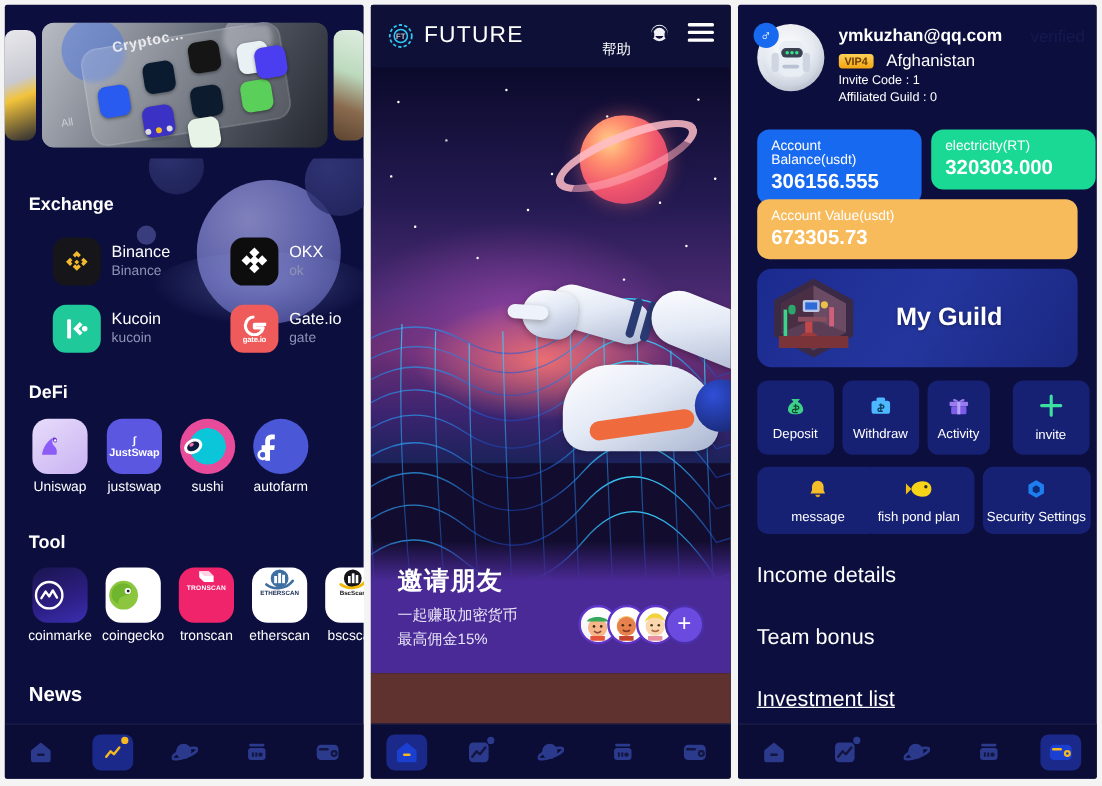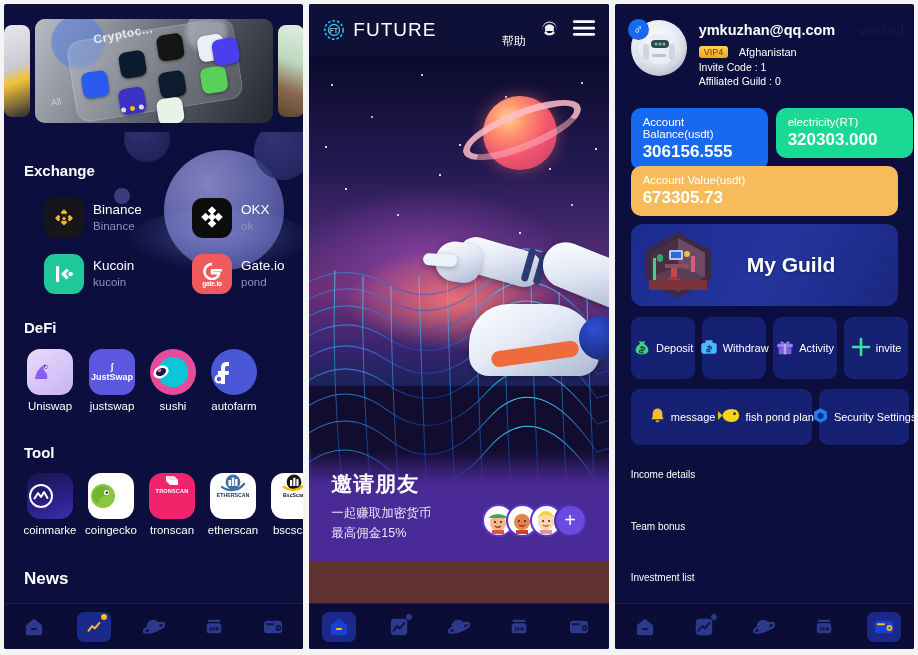"VIP4" .vip { font-weight: normal -> bold }
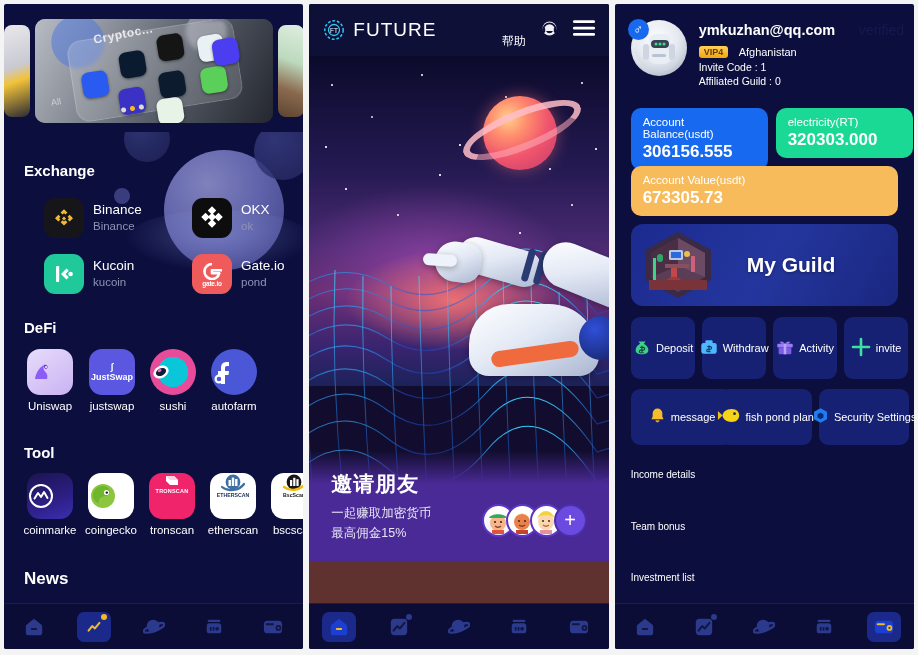"Afghanistan" .country { font-size: 11px -> 14px }
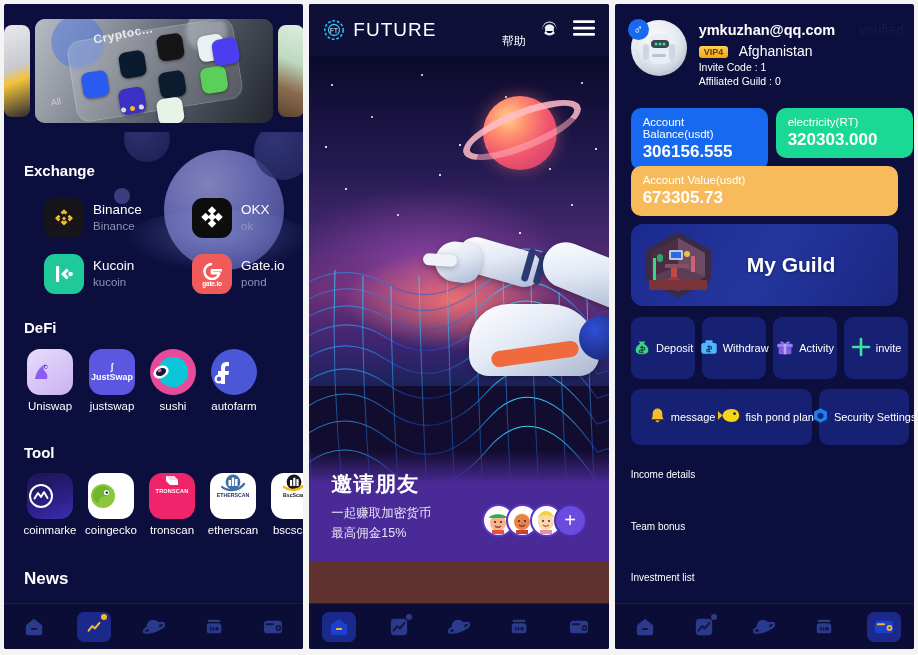"pond" div.ex-sub { text: pond -> gate }
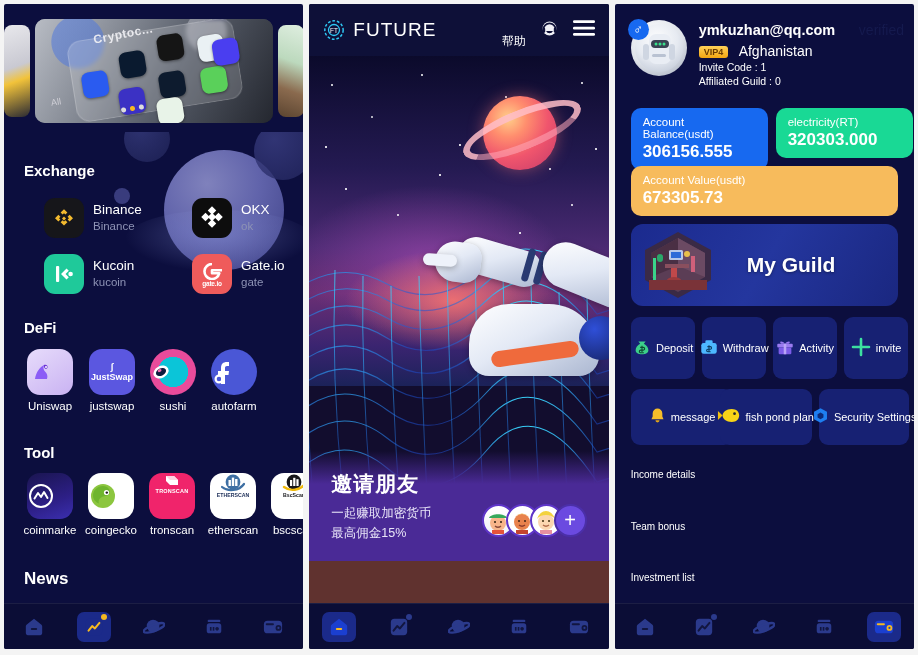"Deposit" .qt { flex-direction: row -> column }
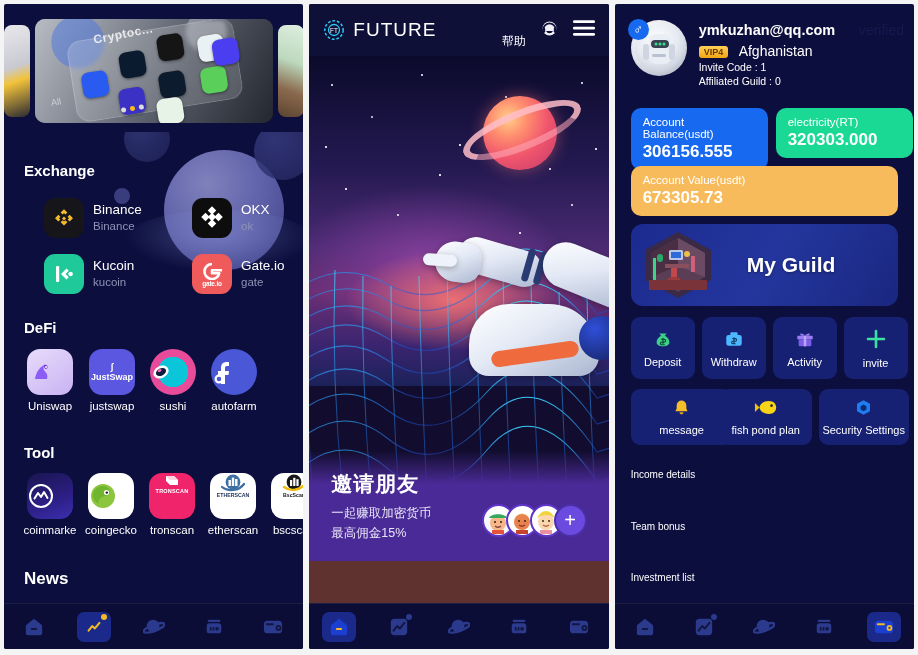"Activity" div.qt { width: 64px -> 52px }
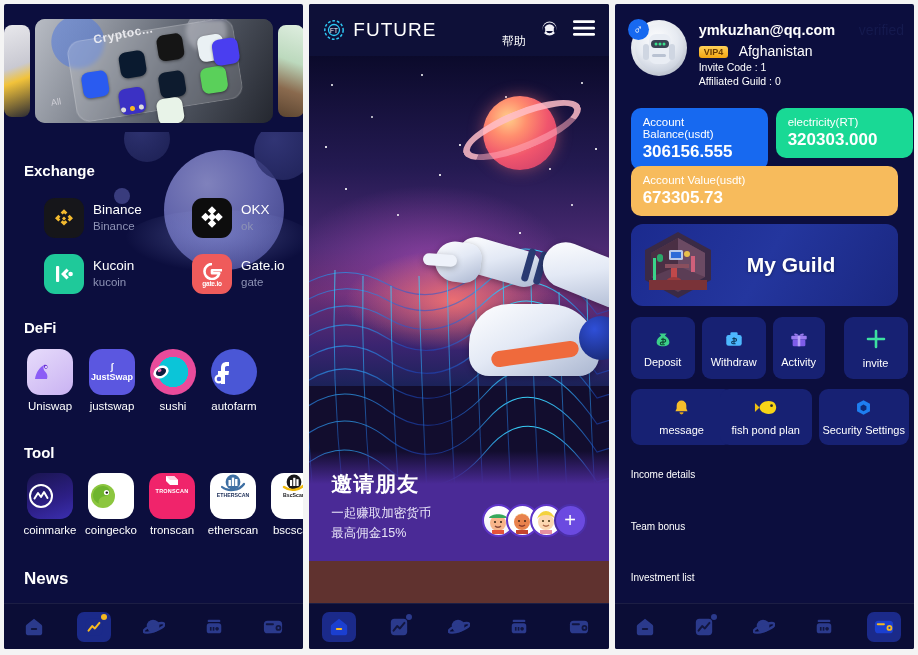"Income details" .listrow { font-size: 10px -> 18px }
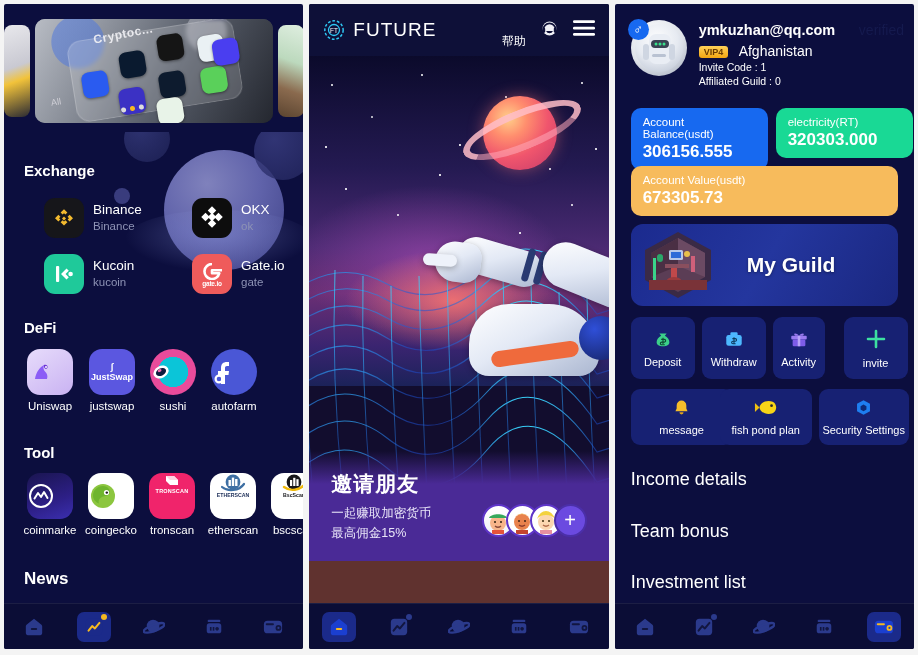"Investment list" div.listrow { text-decoration: none -> underline }
